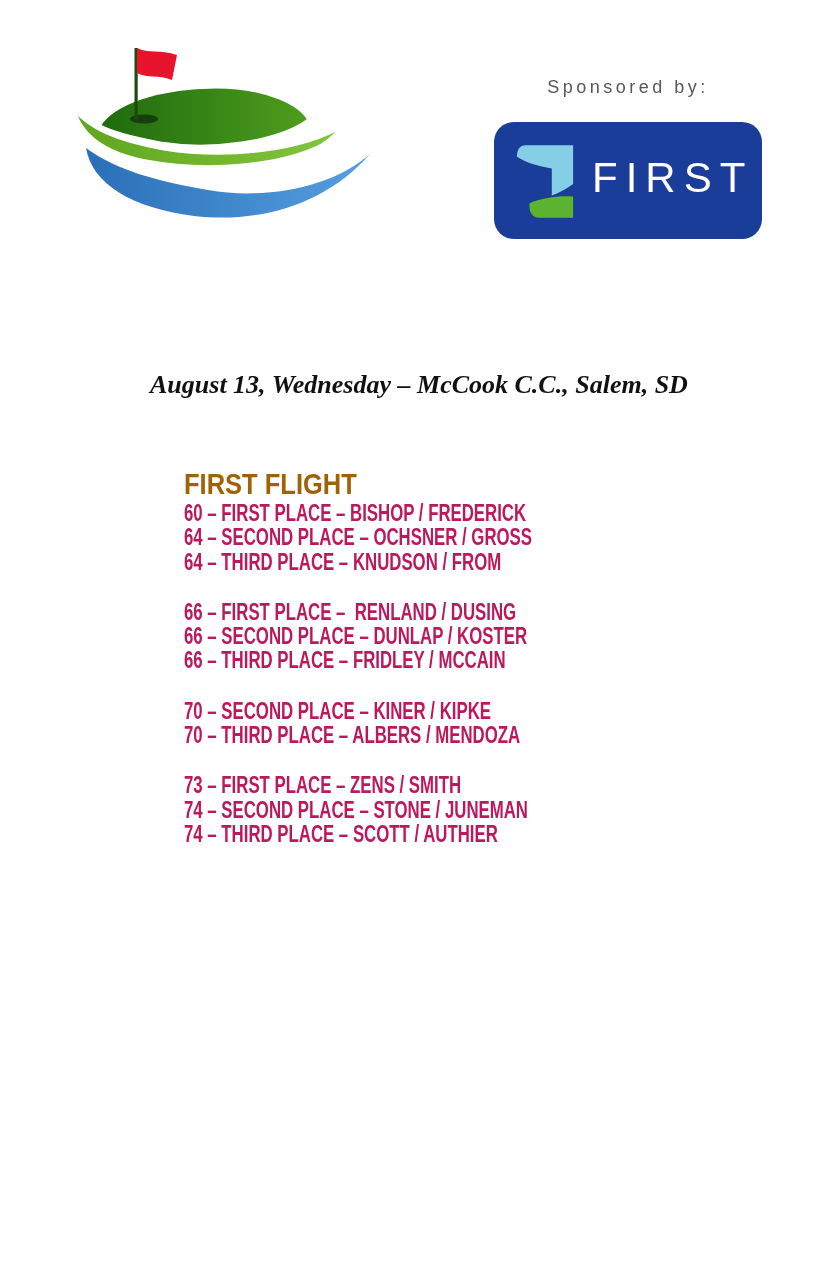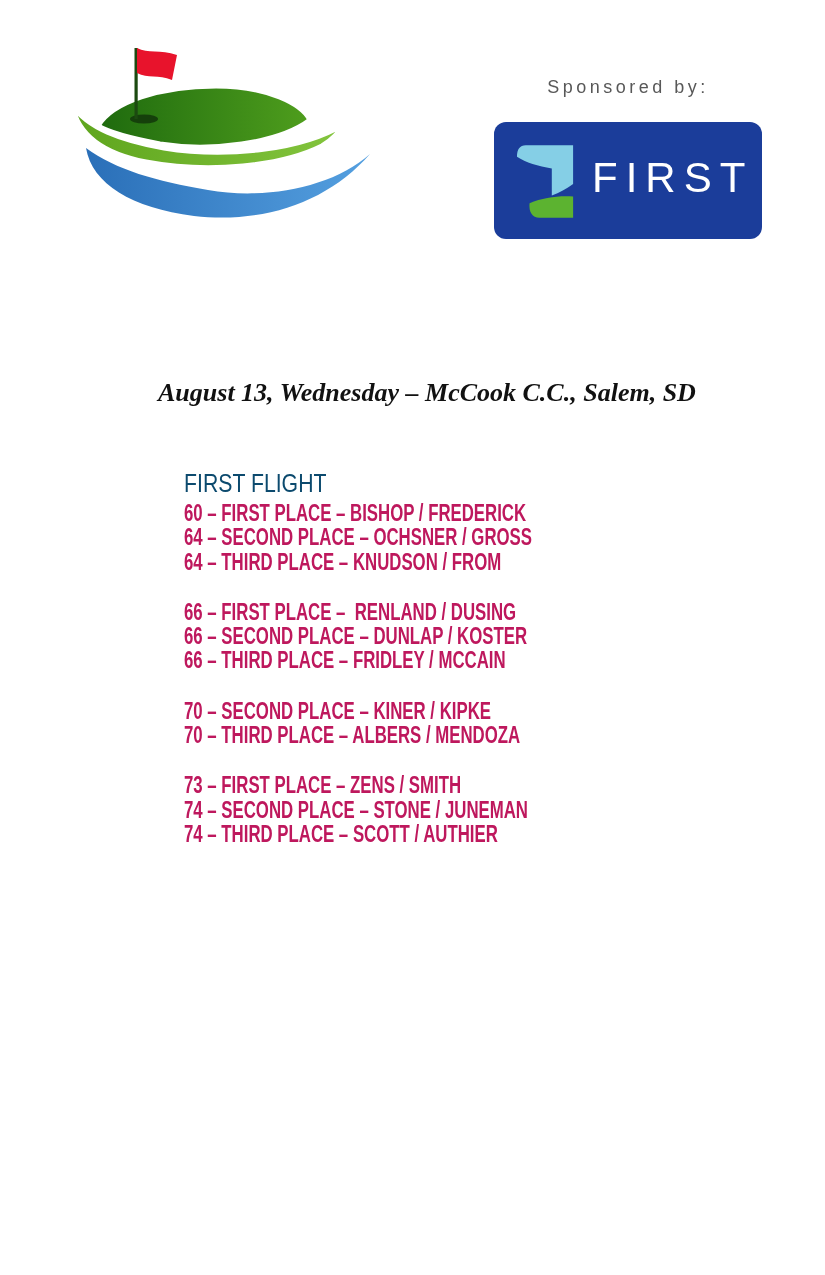"FIRST" .fd-box { border-radius: 12px -> 20px }
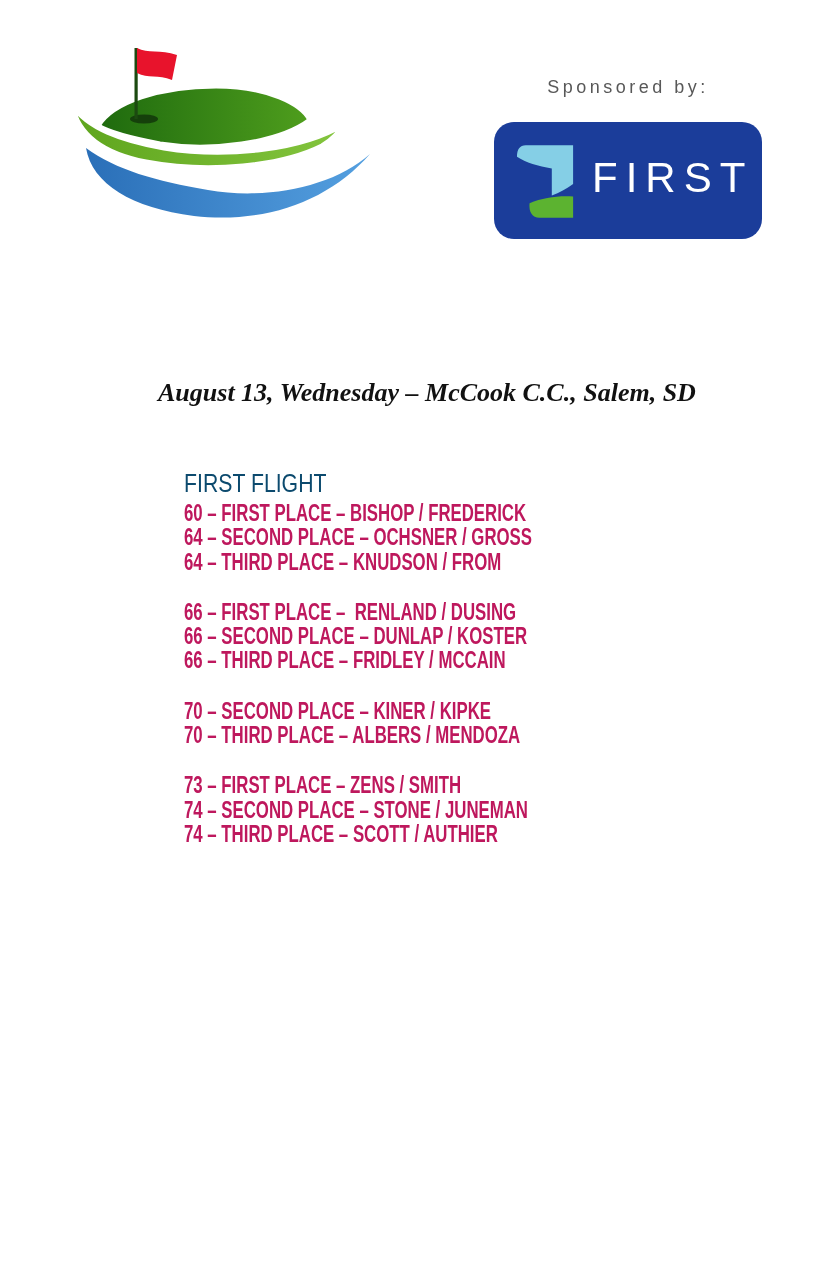"August 13, Wednesday – McCook" .date-heading { margin: 16px -> 8px }
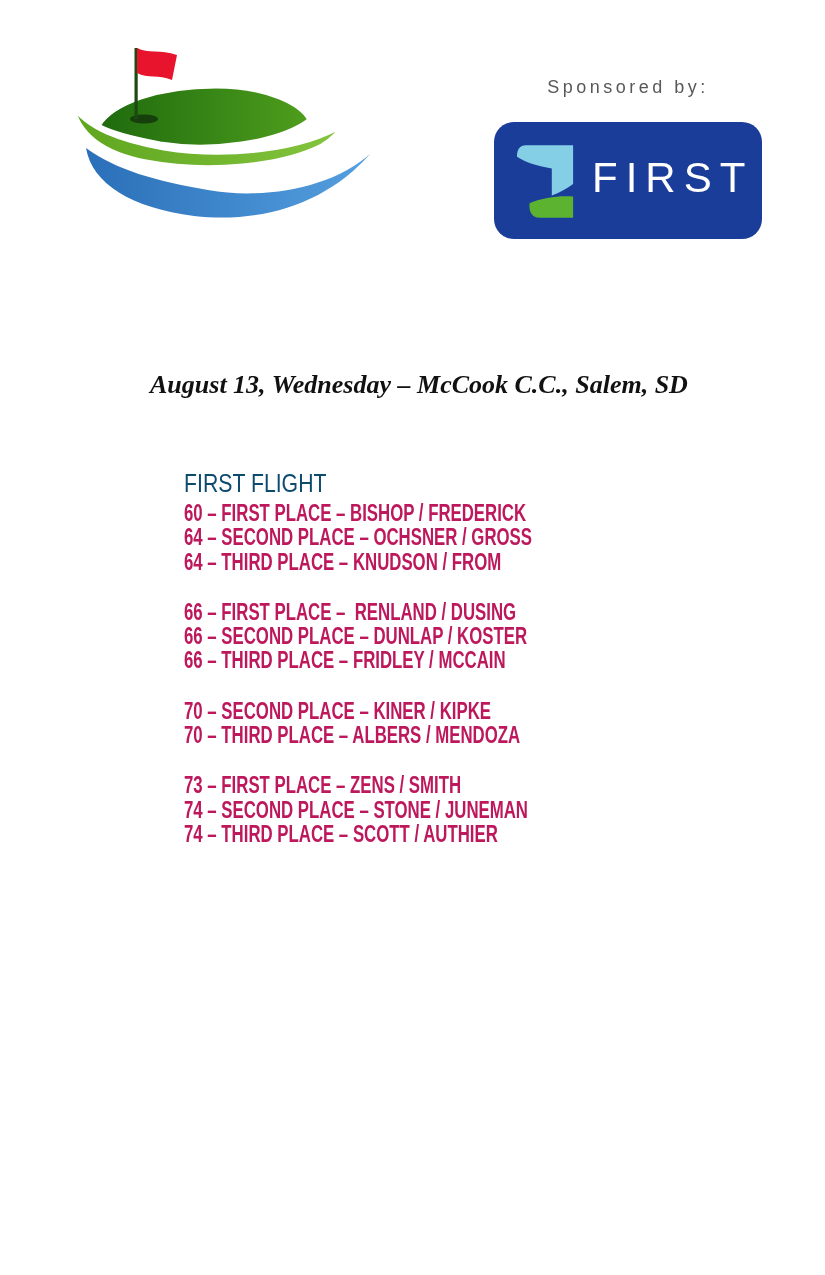"FIRST FLIGHT" .flight-title { color: #0c4a6e -> #a16207; font-size: 25px -> 30px; font-weight: normal -> bold }
